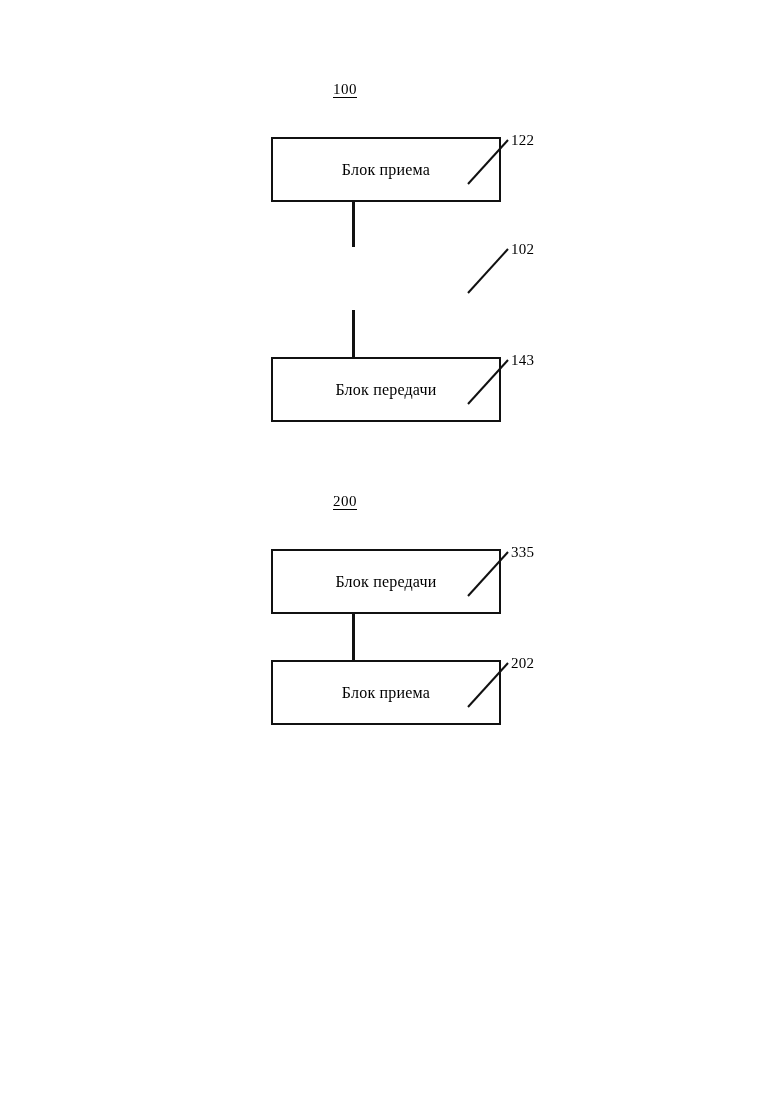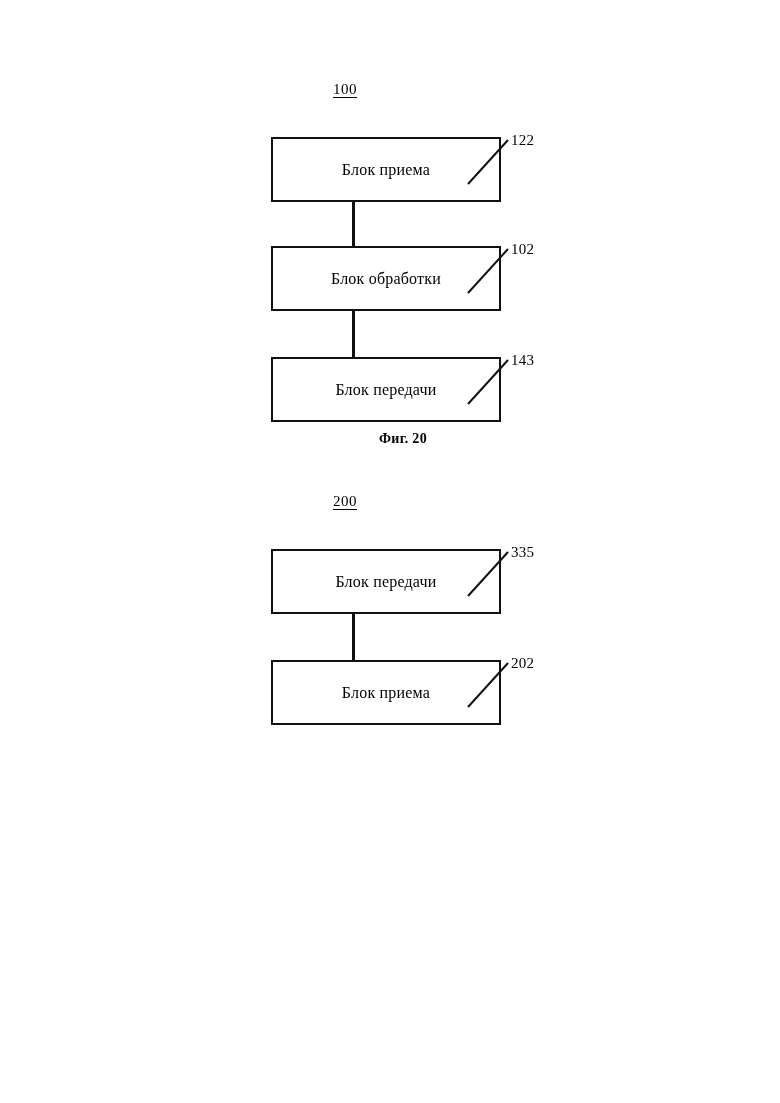"Блок обработки" div.block { html: <div> <span>Блок обработки</span> </div> -> none }
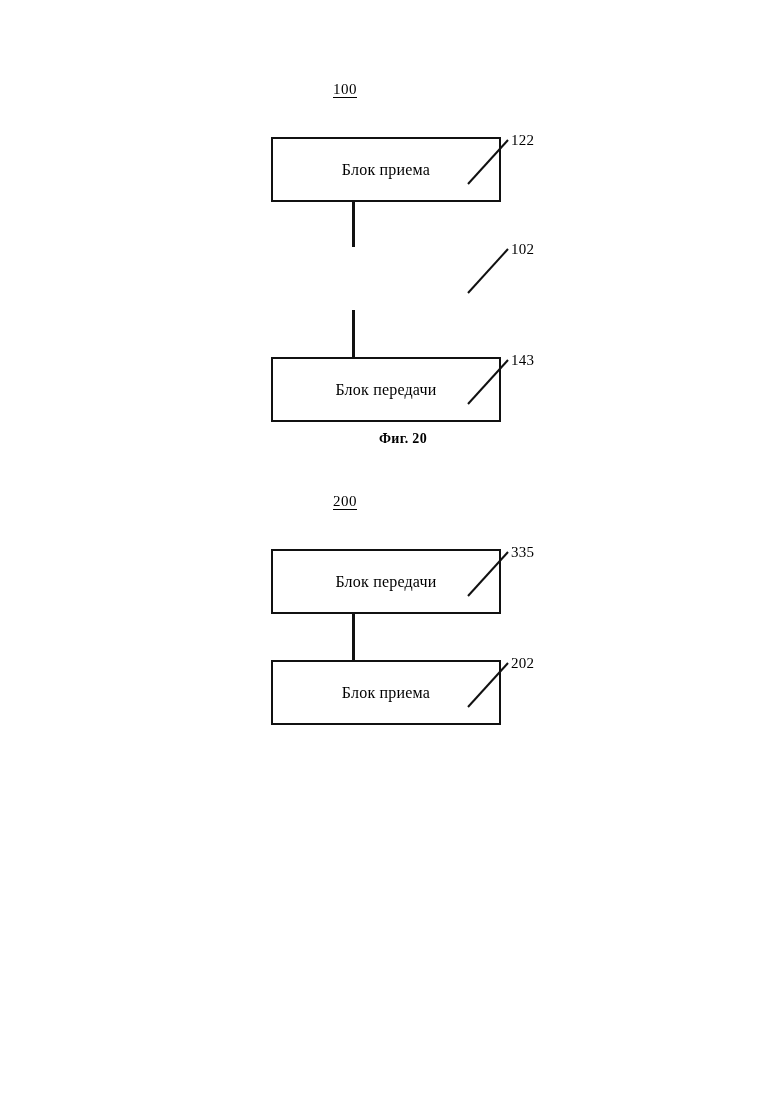"Фиг. 20" div.caption { html: <div>Фиг. 20</div> -> none }
